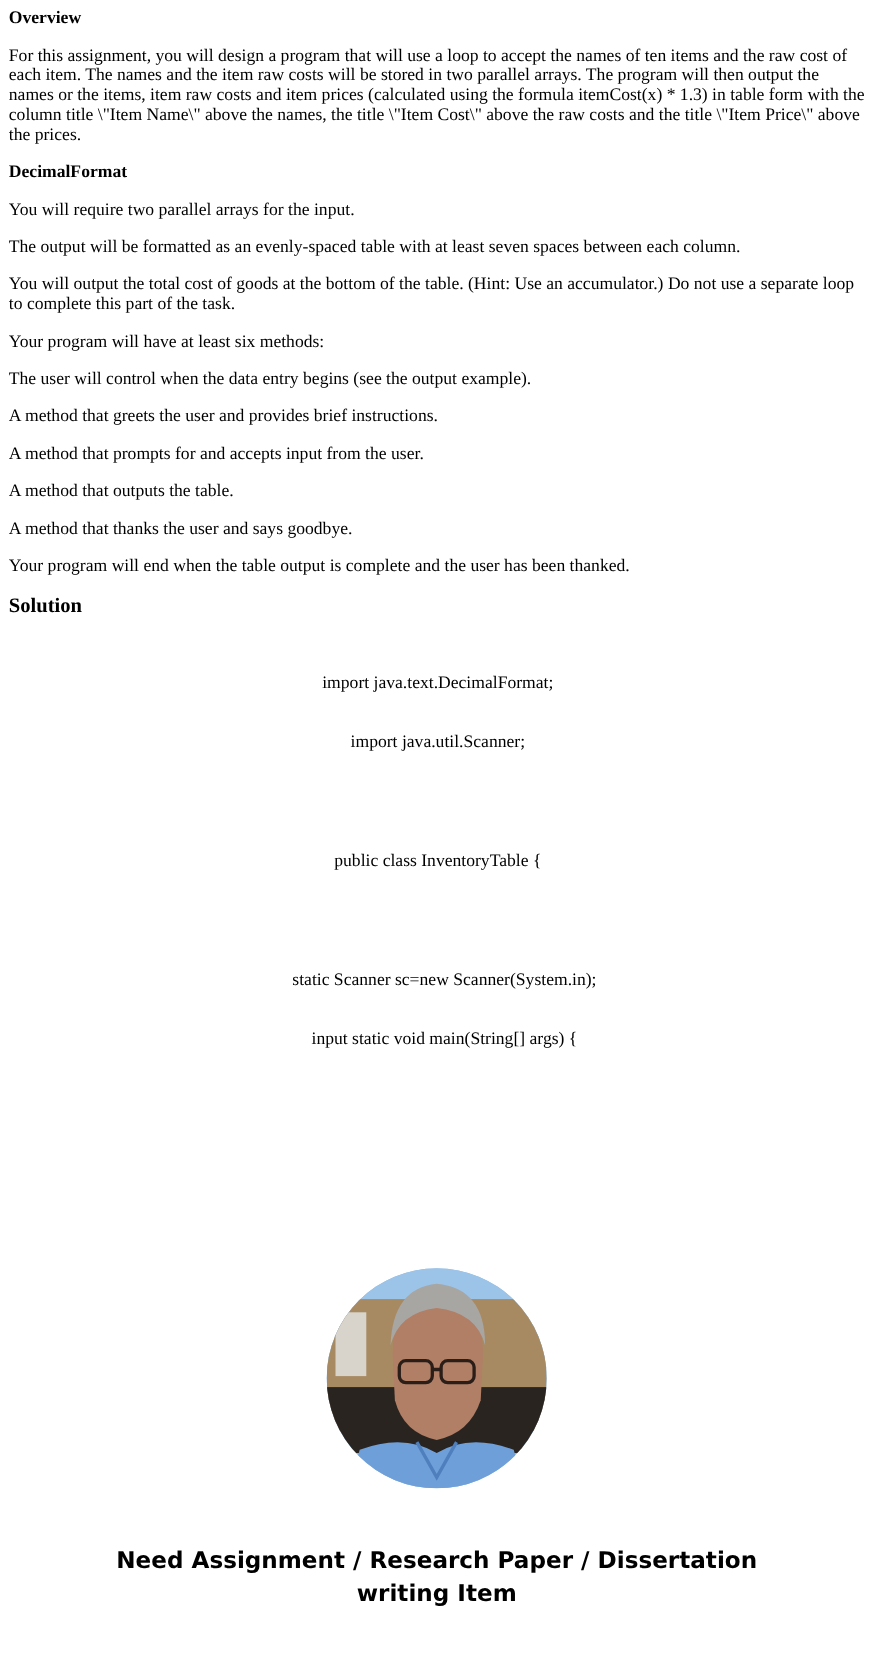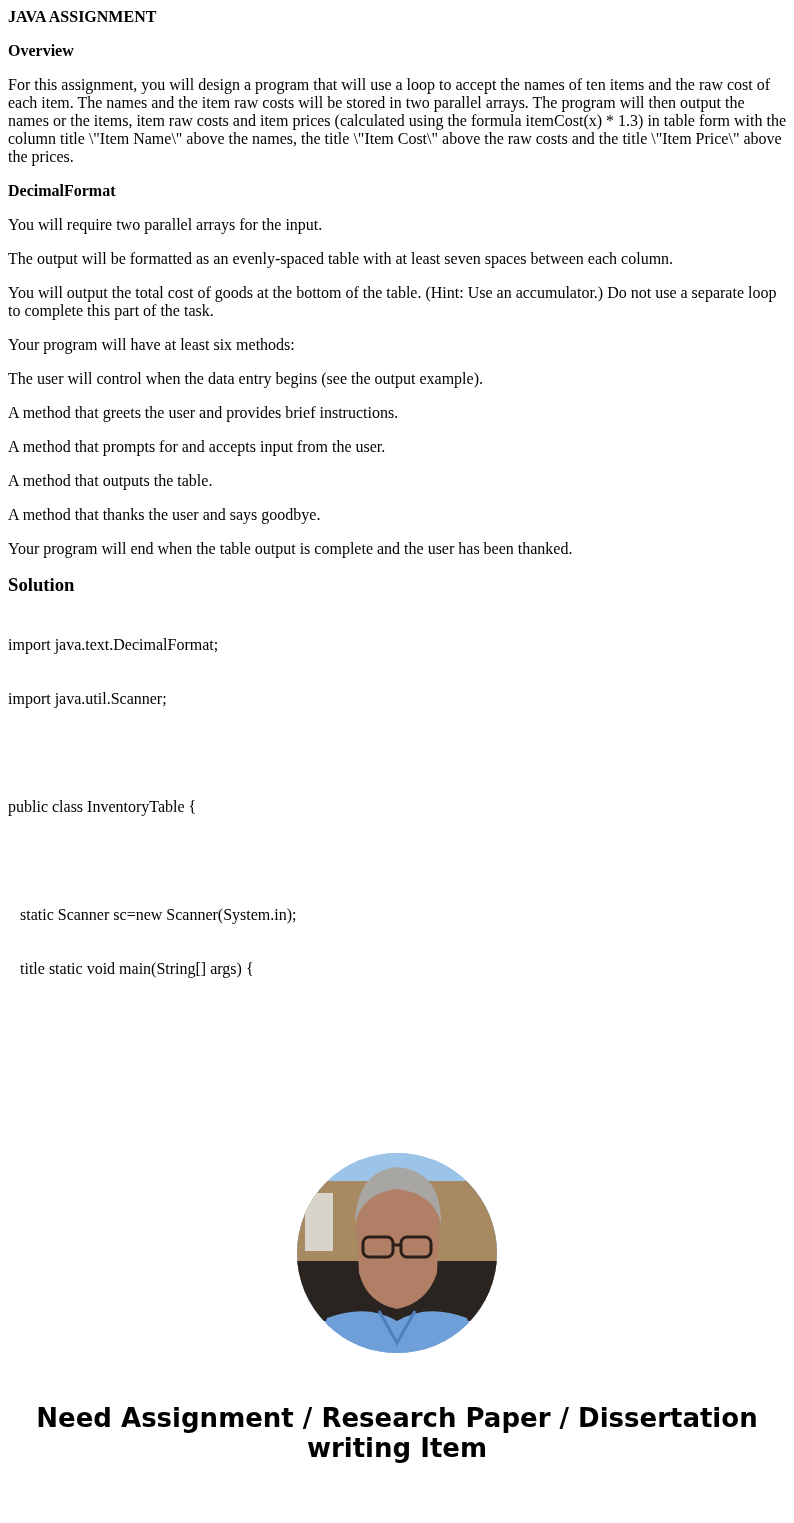"JAVA ASSIGNMENT" p.bold { html: <p>JAVA ASSIGNMENT</p> -> none }
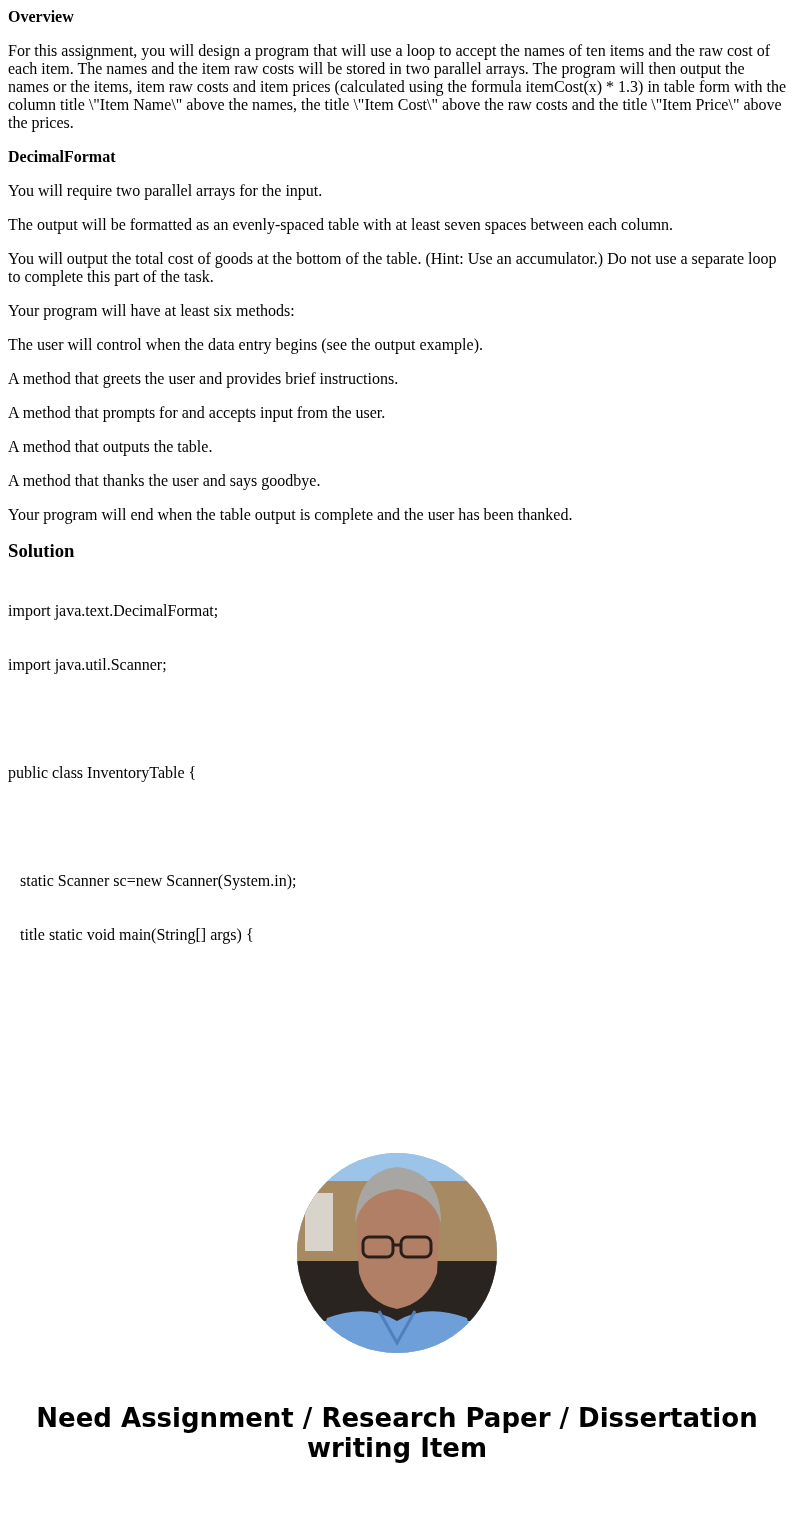"Solution" h3.solution { margin: 0 0 4px 0 -> 0 0 14px 0 }
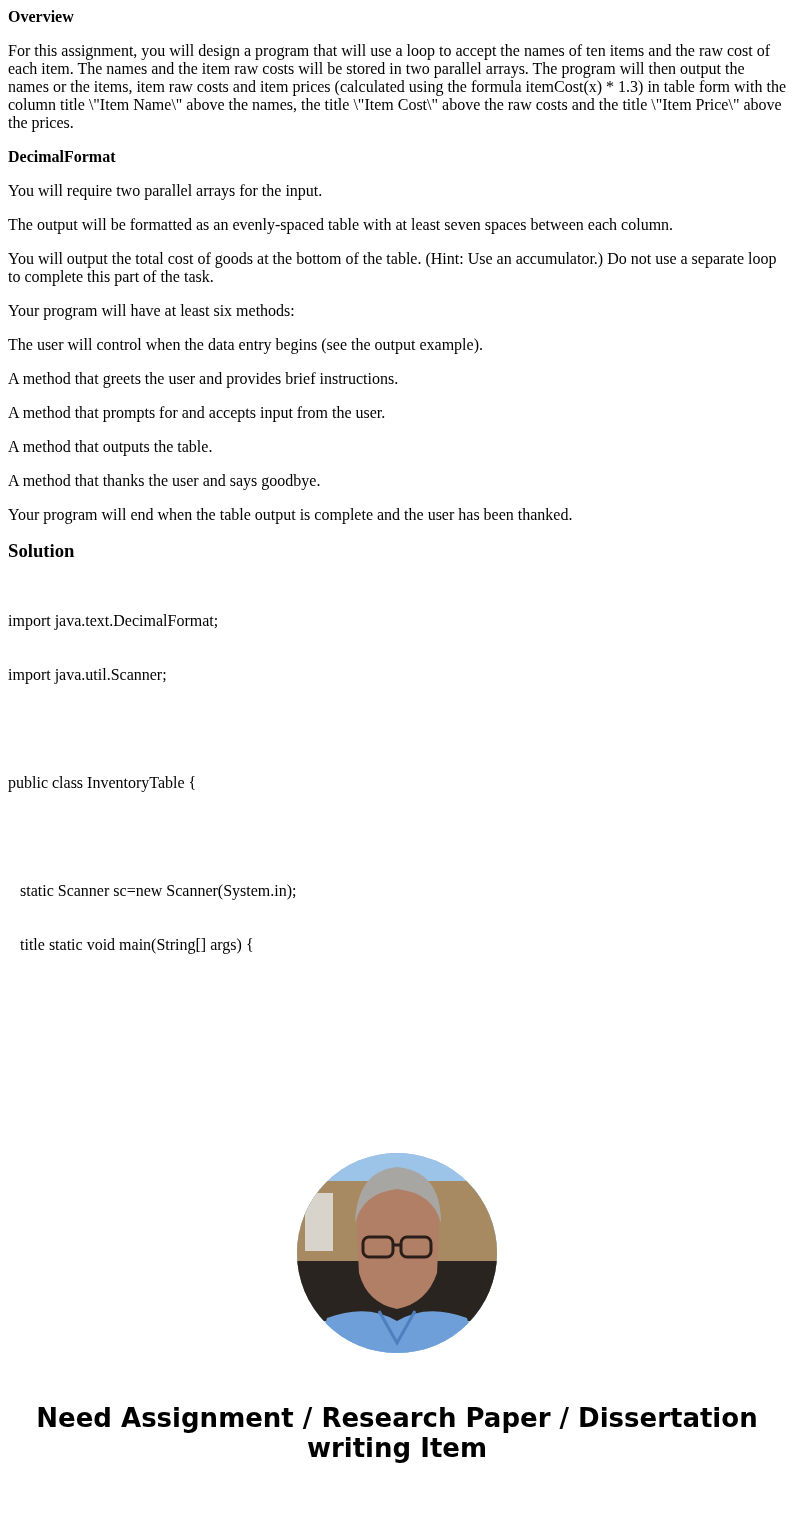"import java.text.DecimalFormat;" .code { text-align: none -> center }
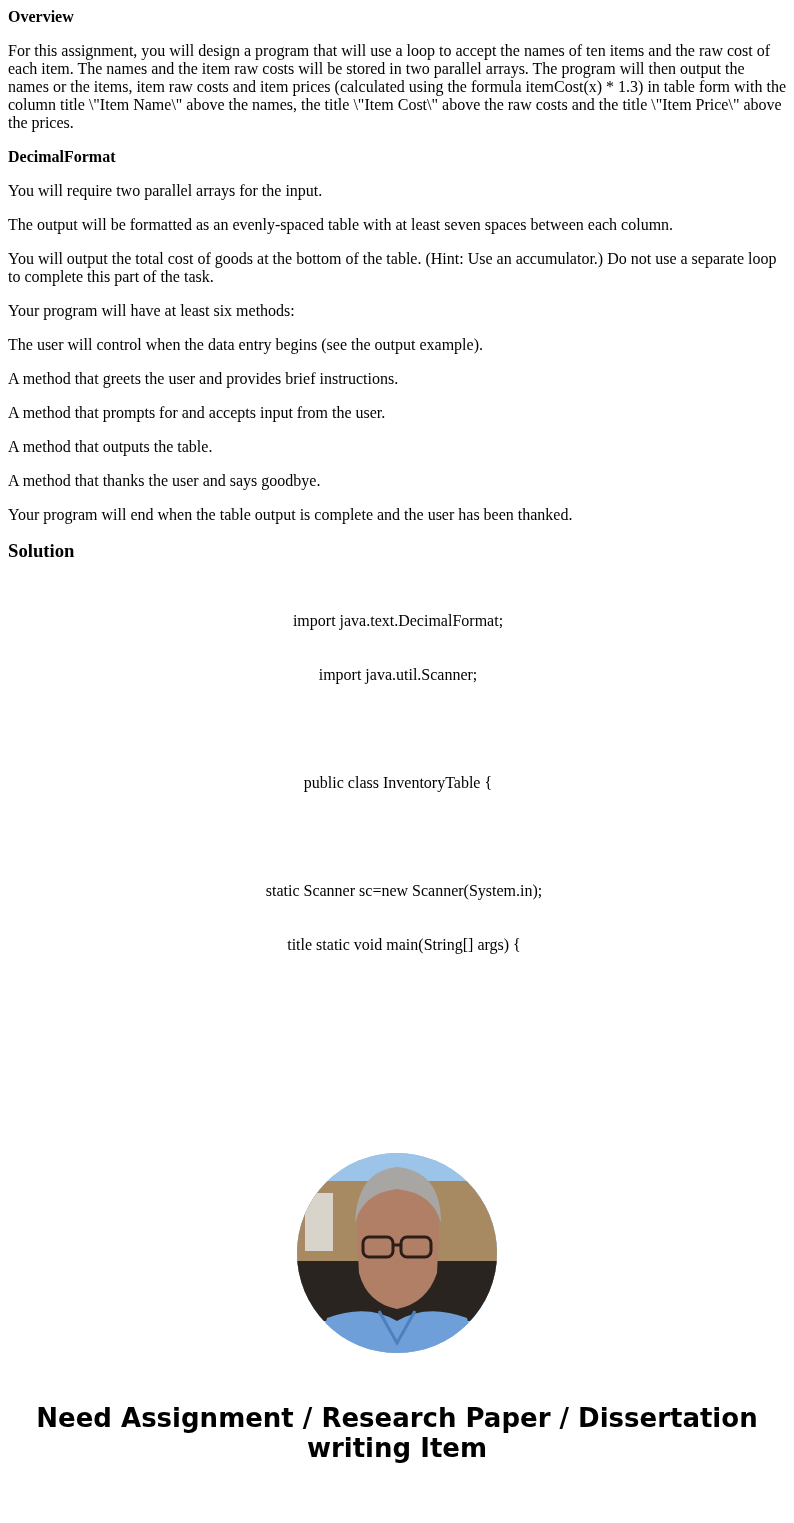"title static void main(String[] args)" span.line { text: title -> input }
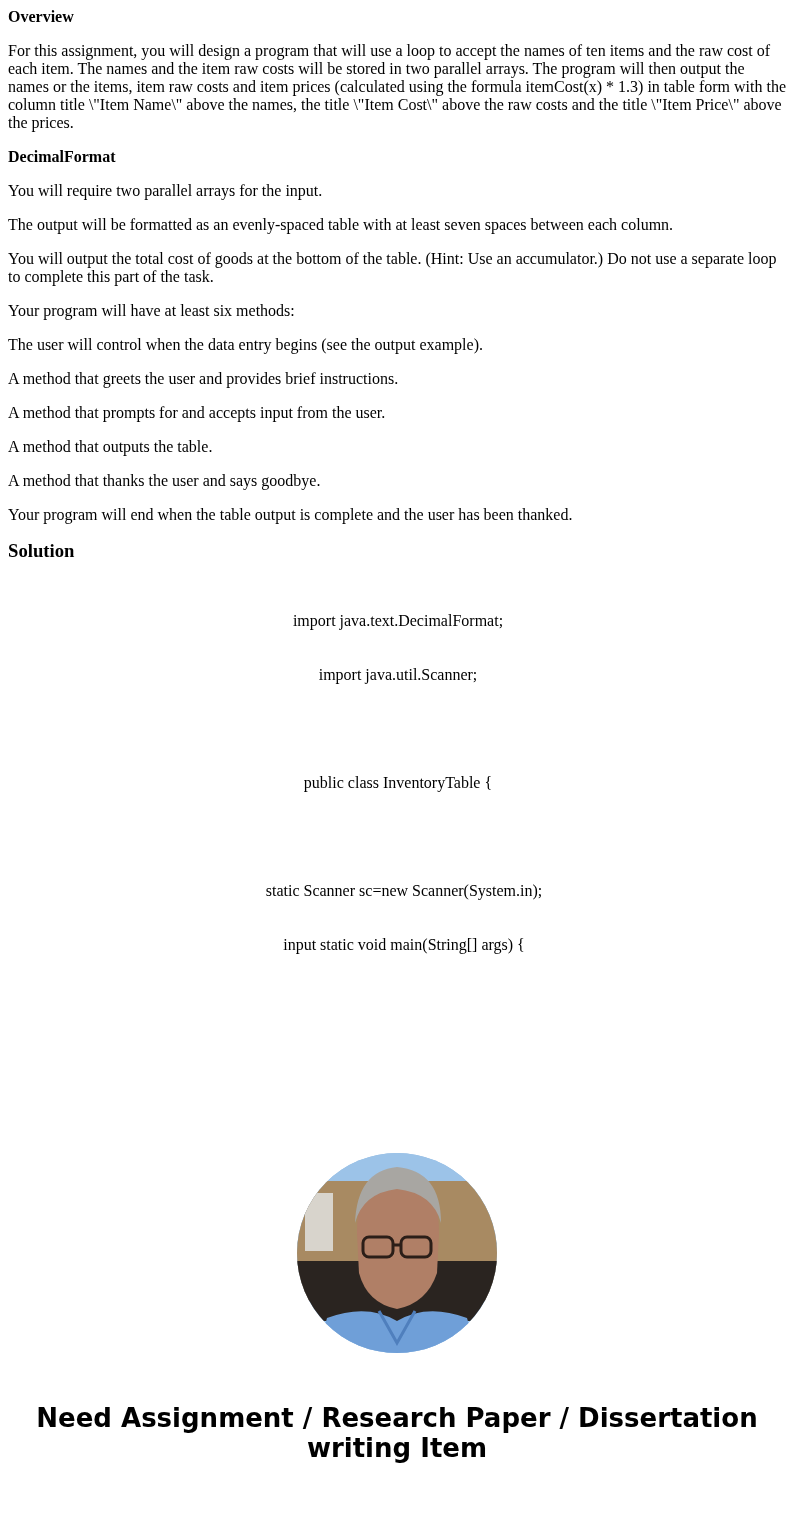"Need Assignment / Research Paper" .footer { font-size: 26px -> 21px }
